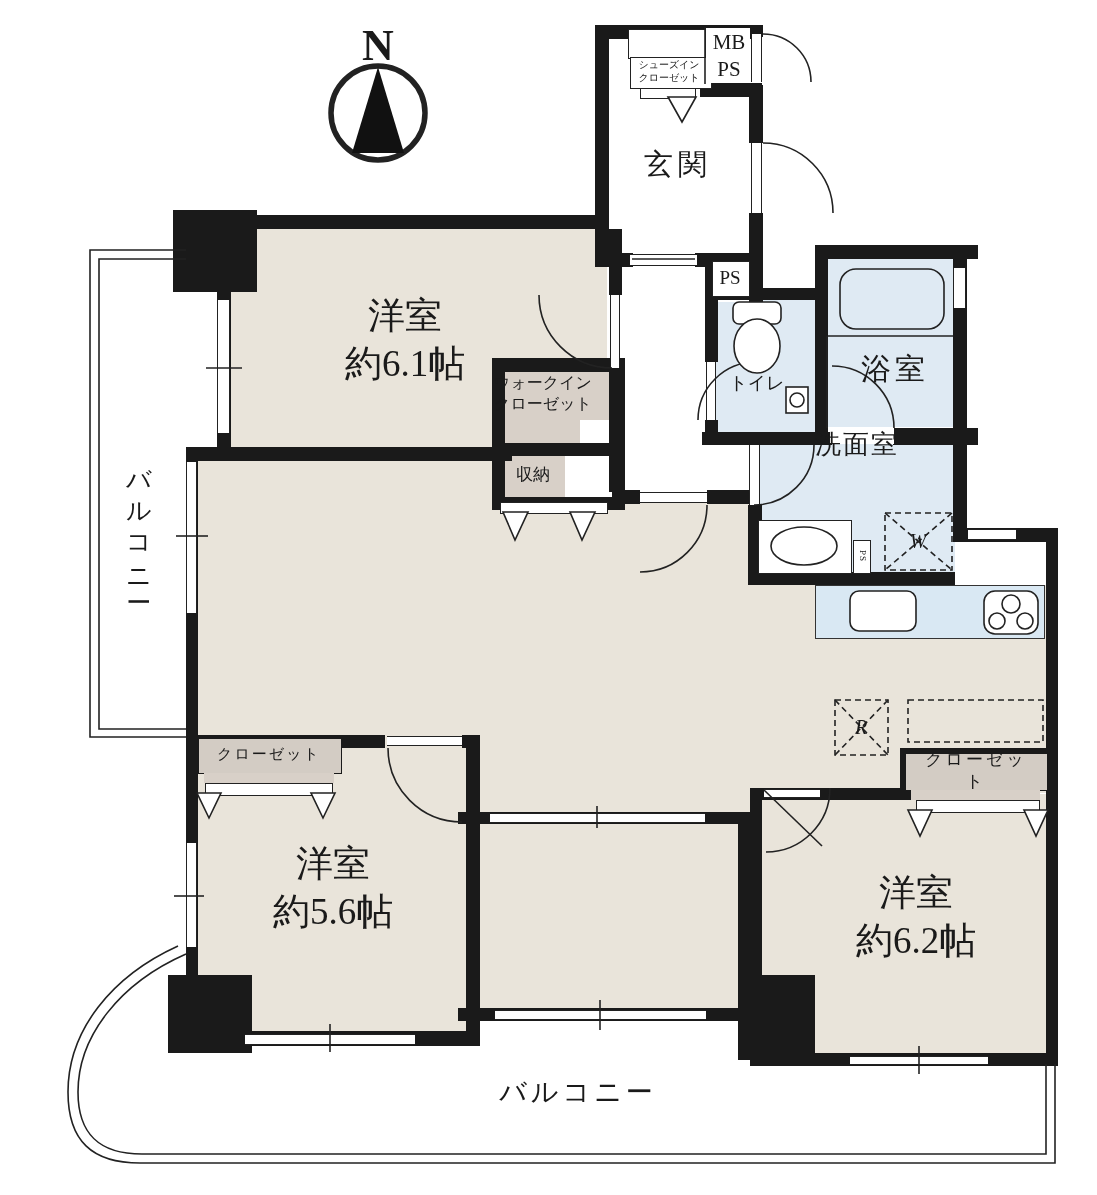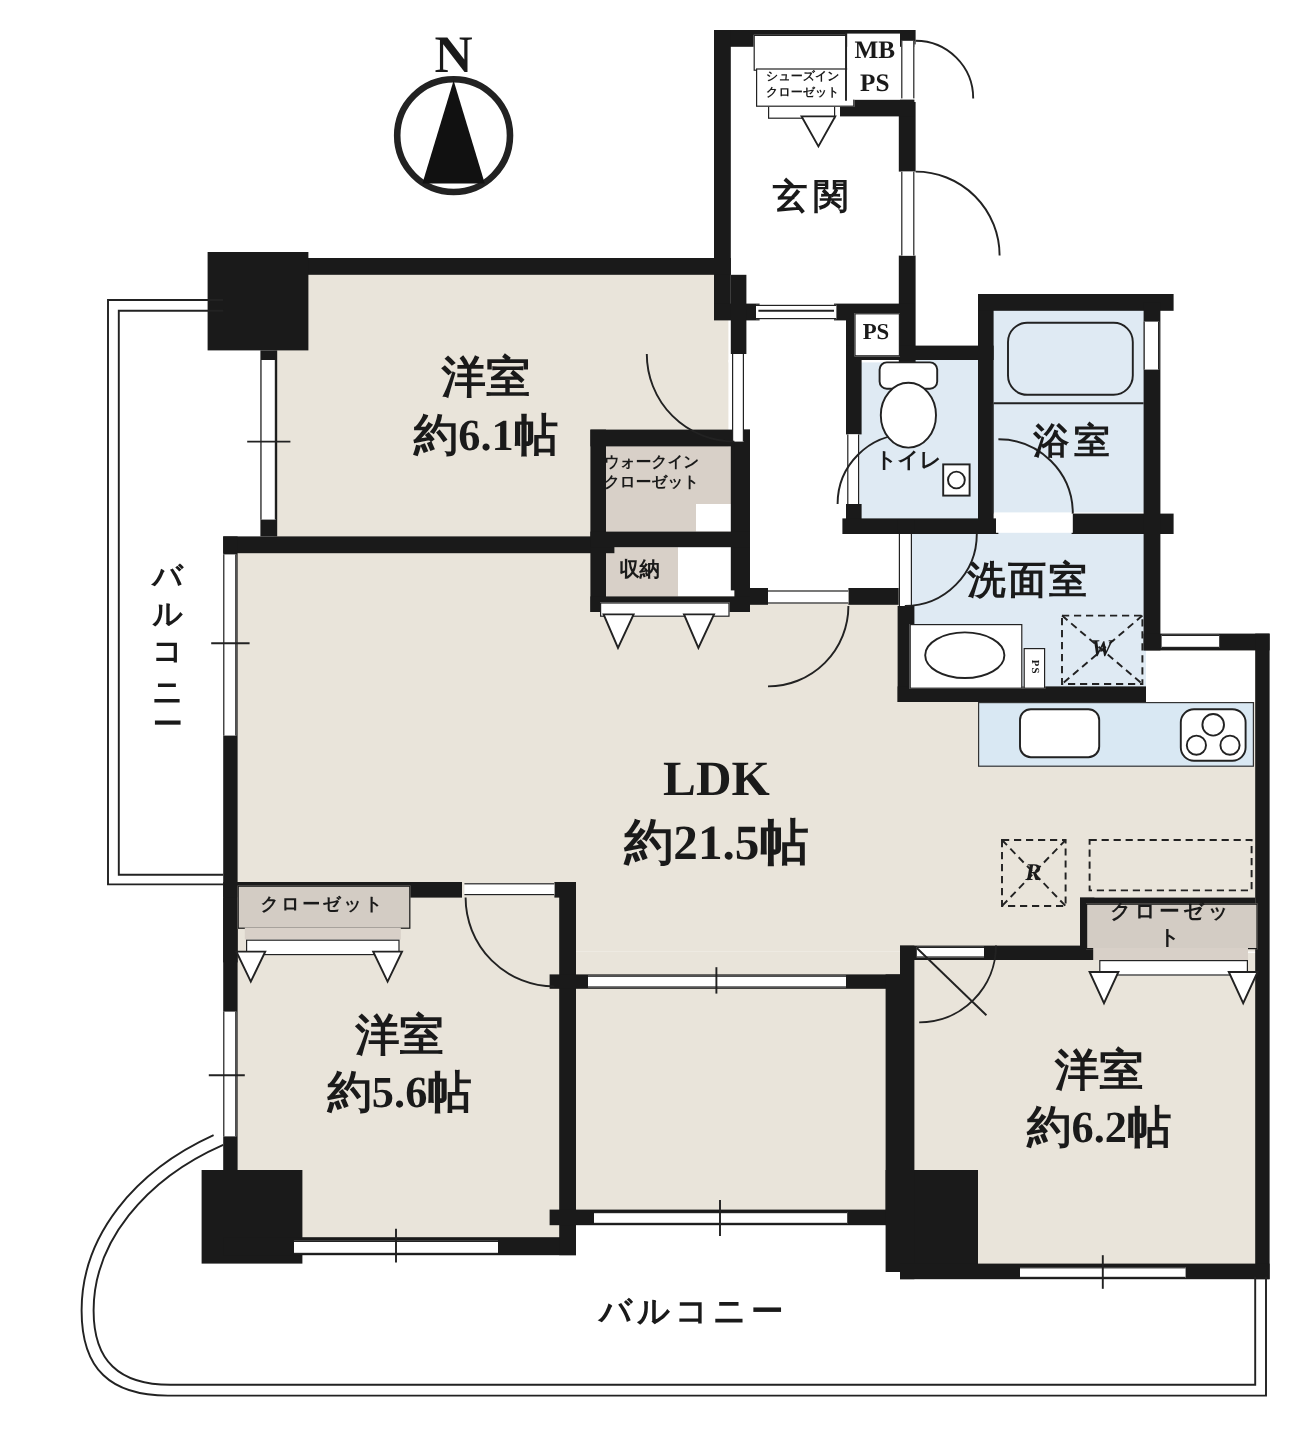"MB" .lbl { font-weight: bold -> none }
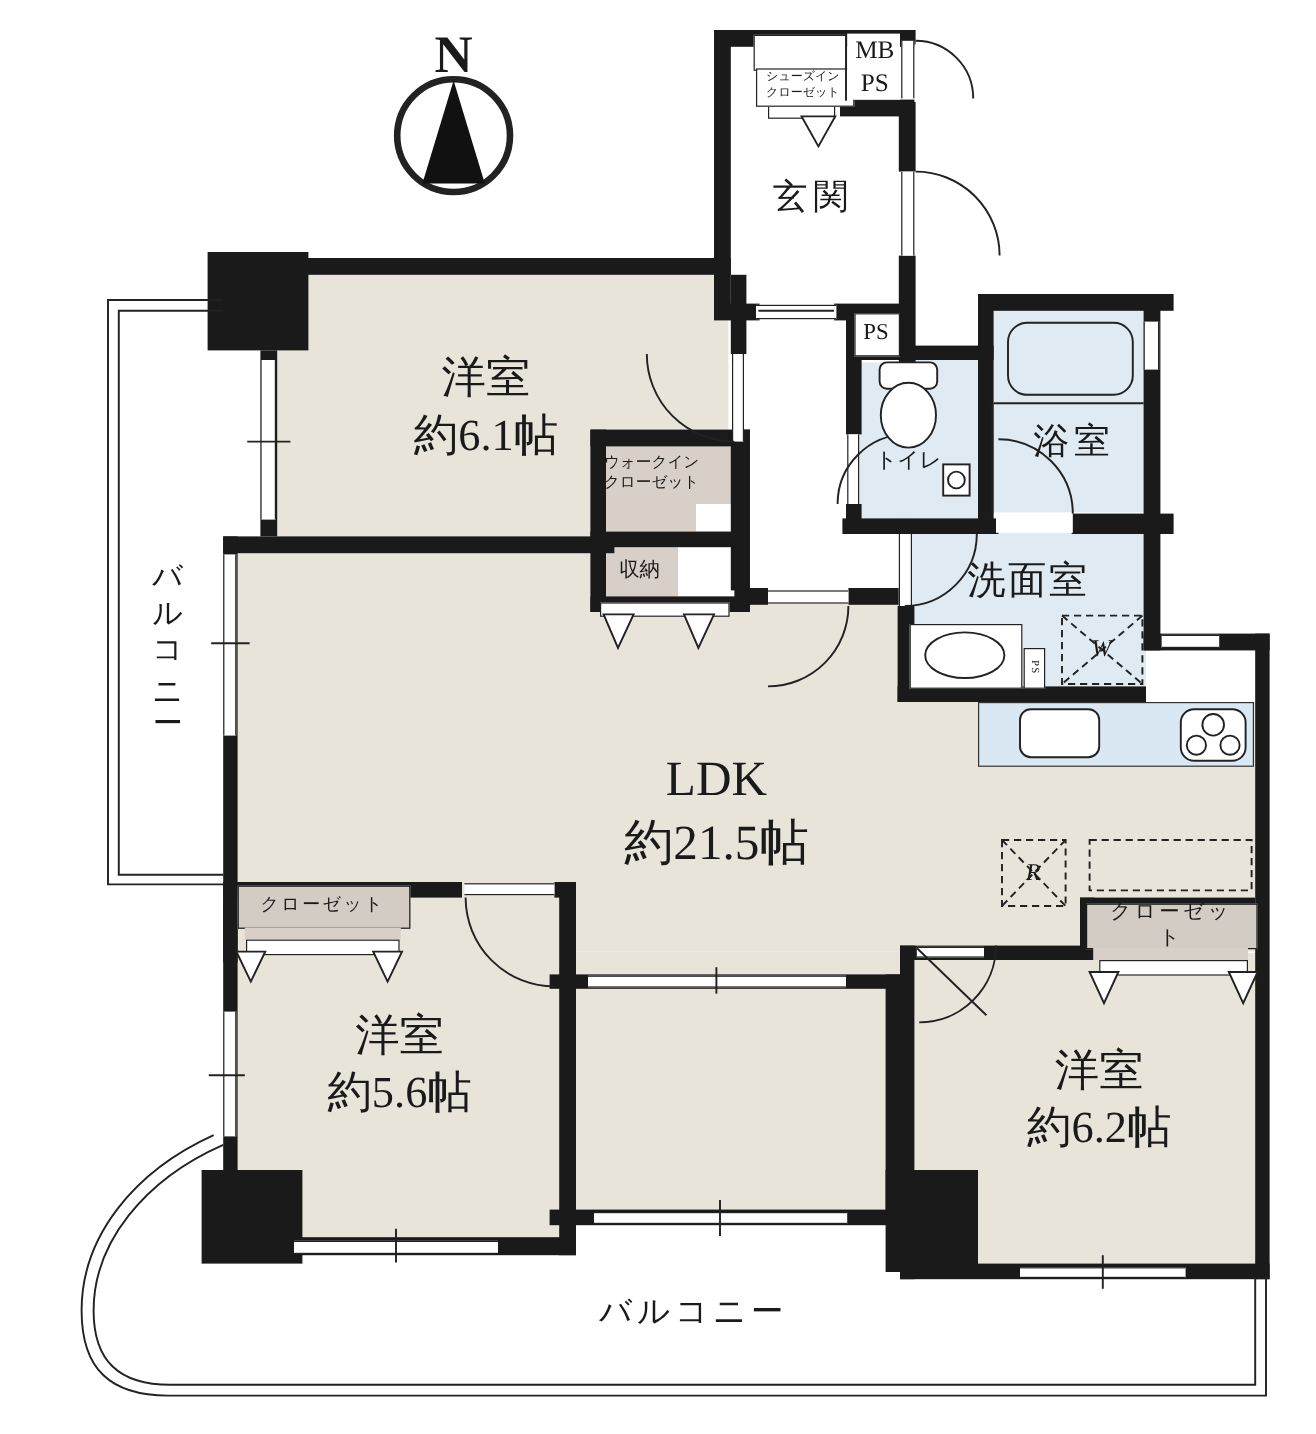"ウォークイン" div.lbl { font-size: 13px -> 16px }
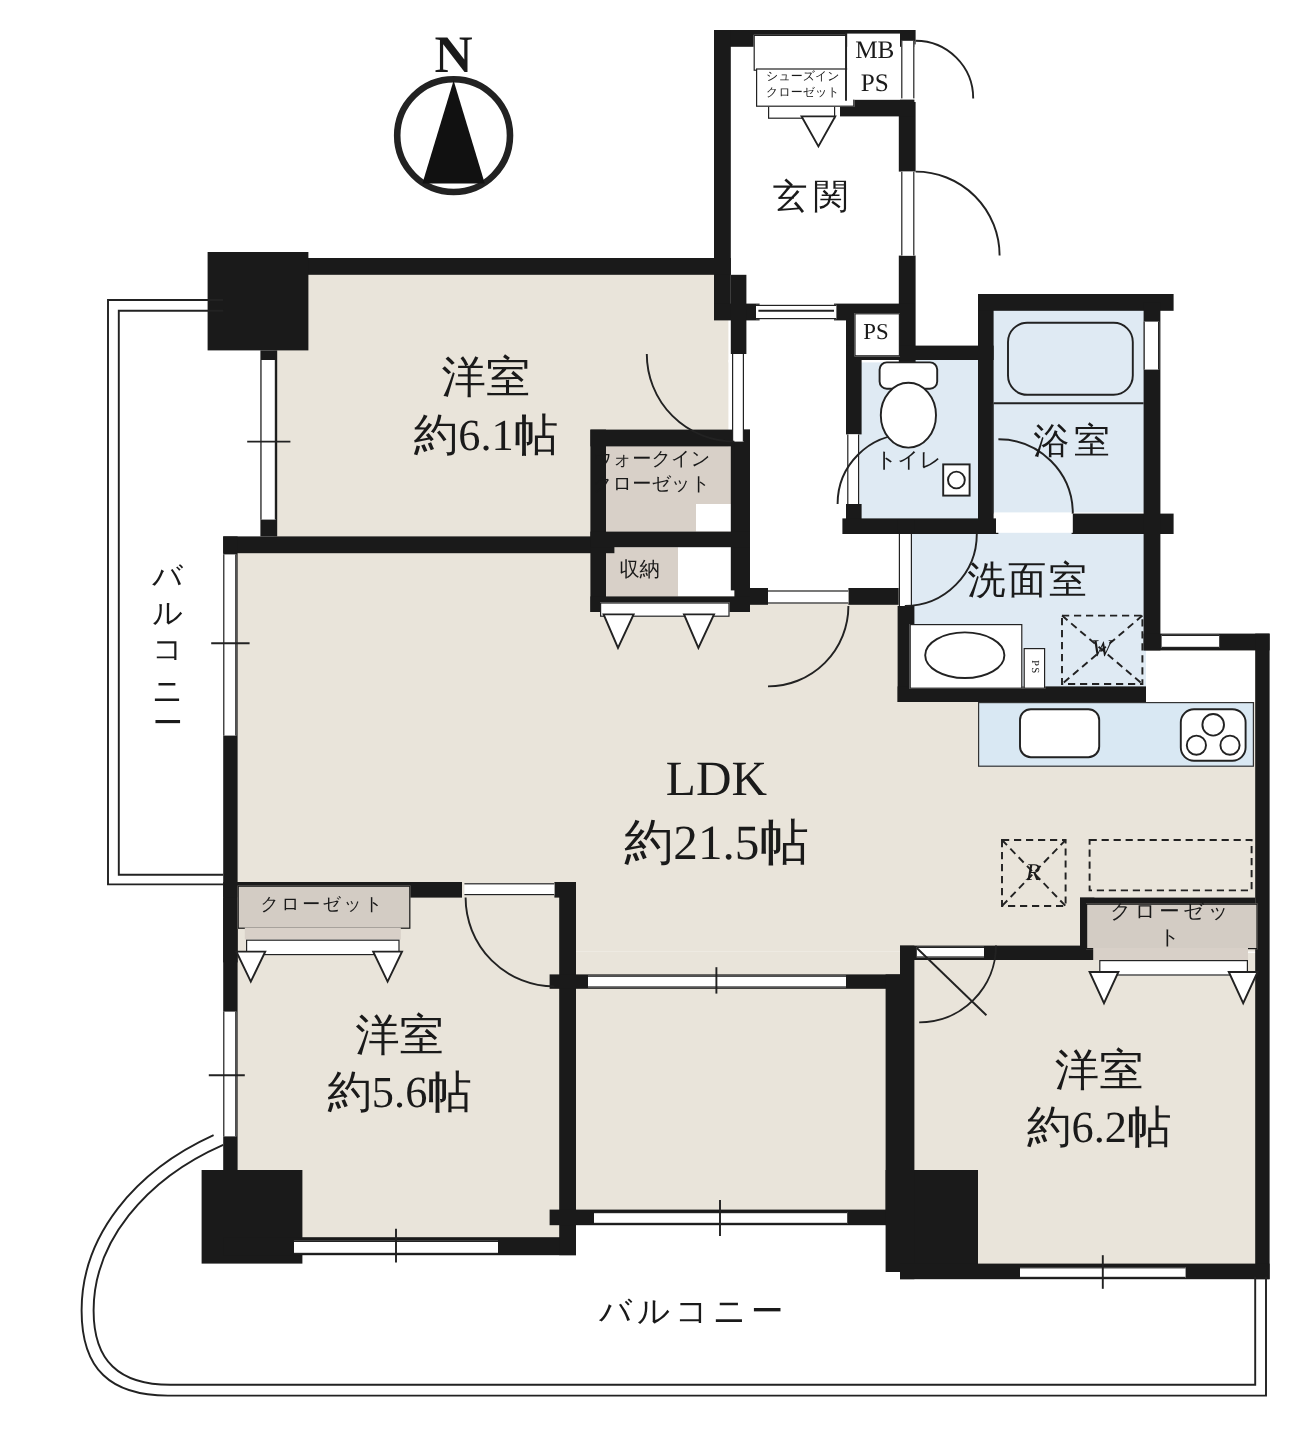"洗面室" div.lbl { font-size: 32px -> 26px; top: 484px -> 445px }
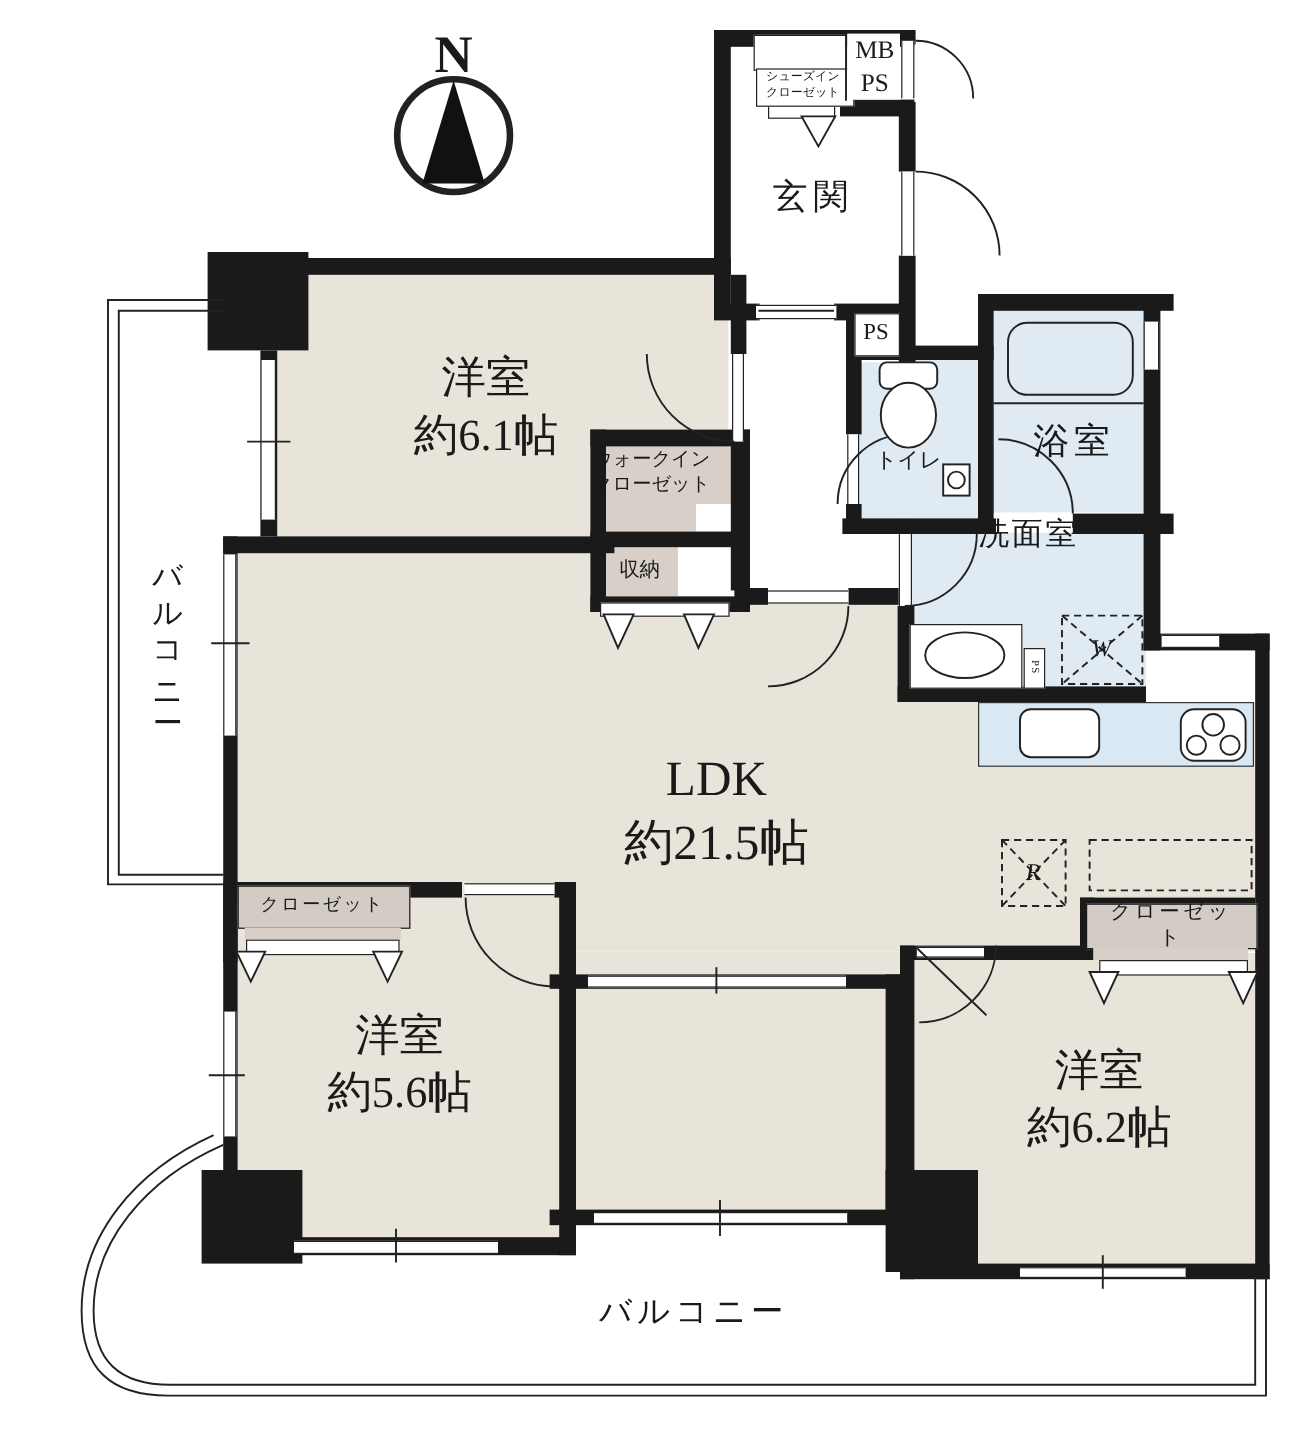"LDK" div.lbl { html: <div>LDK 約21.5帖</div> -> none }
